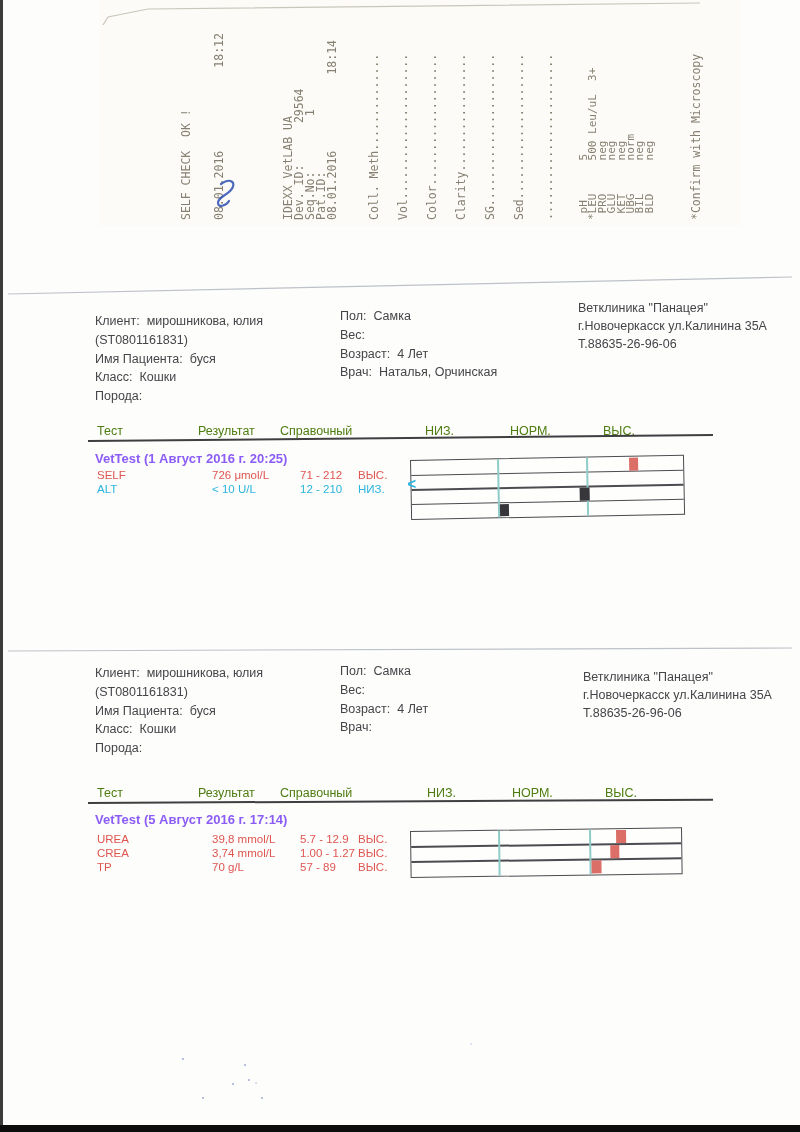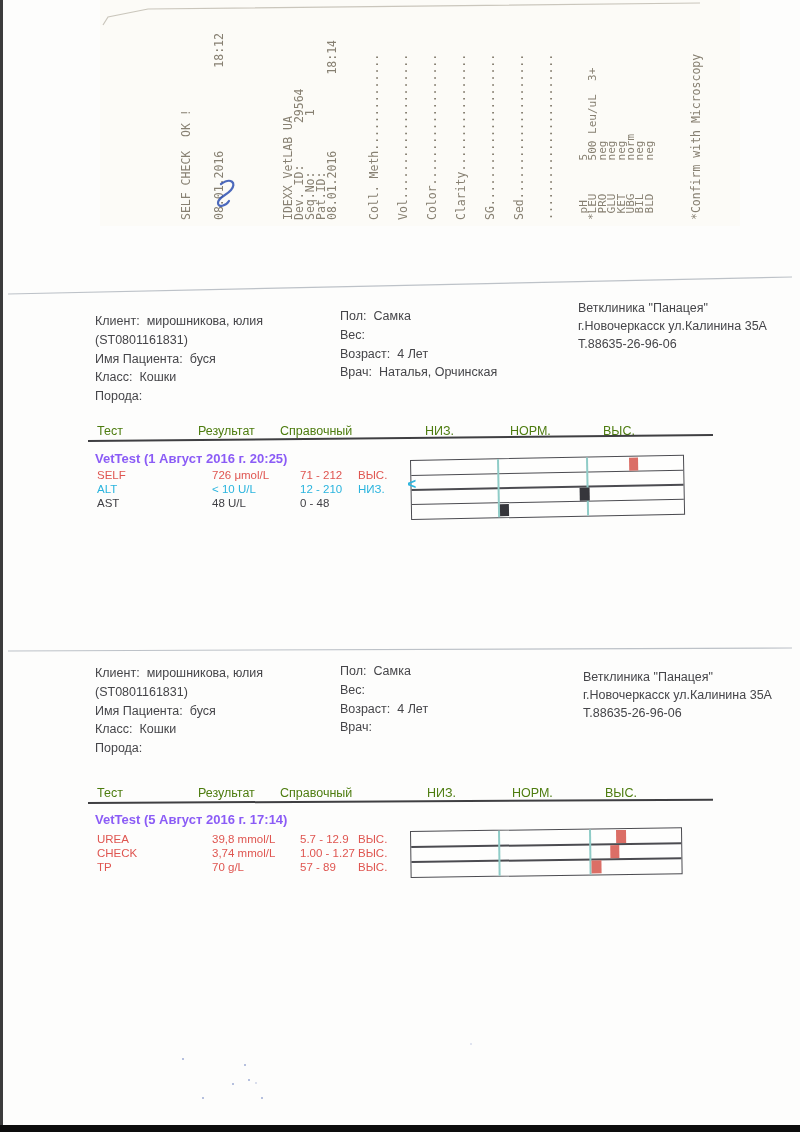"AST" div.trow { html: <div> <span>AST</span> <span>48 U/L</span> <span>0 - 48</span> <span></span> </div> -> none }
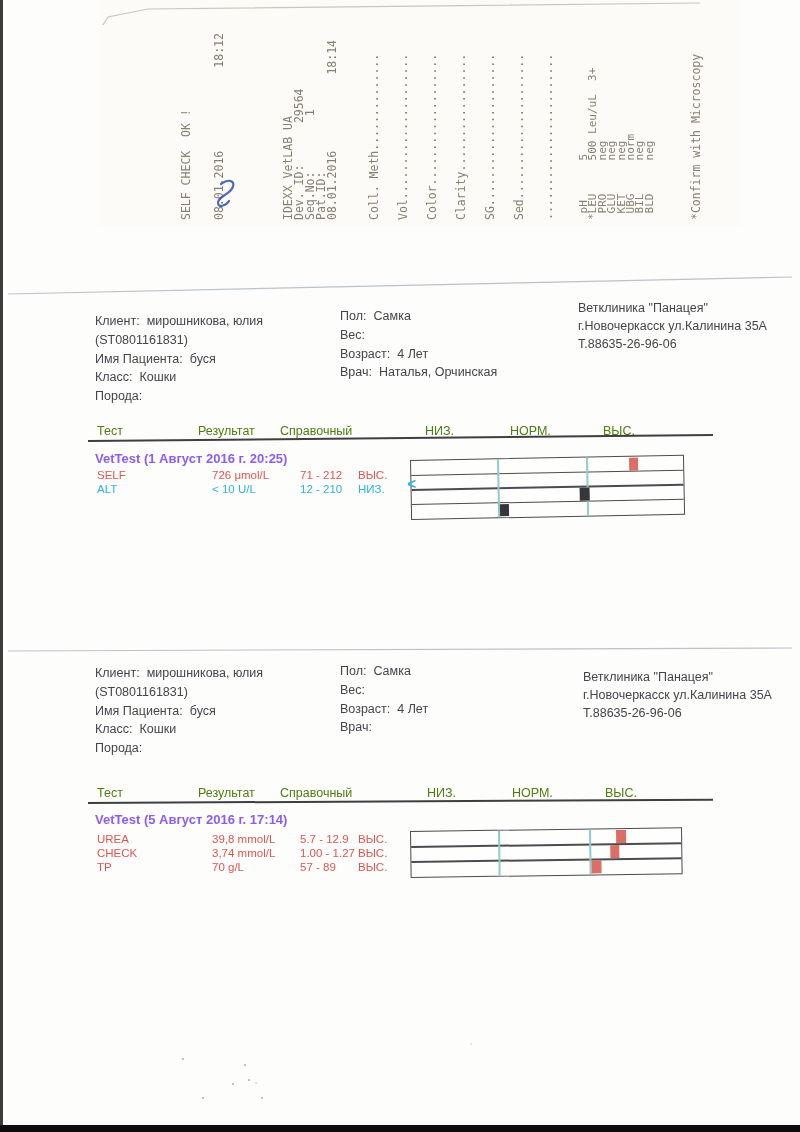"CHECK" span.c-test { text: CHECK -> CREA }
